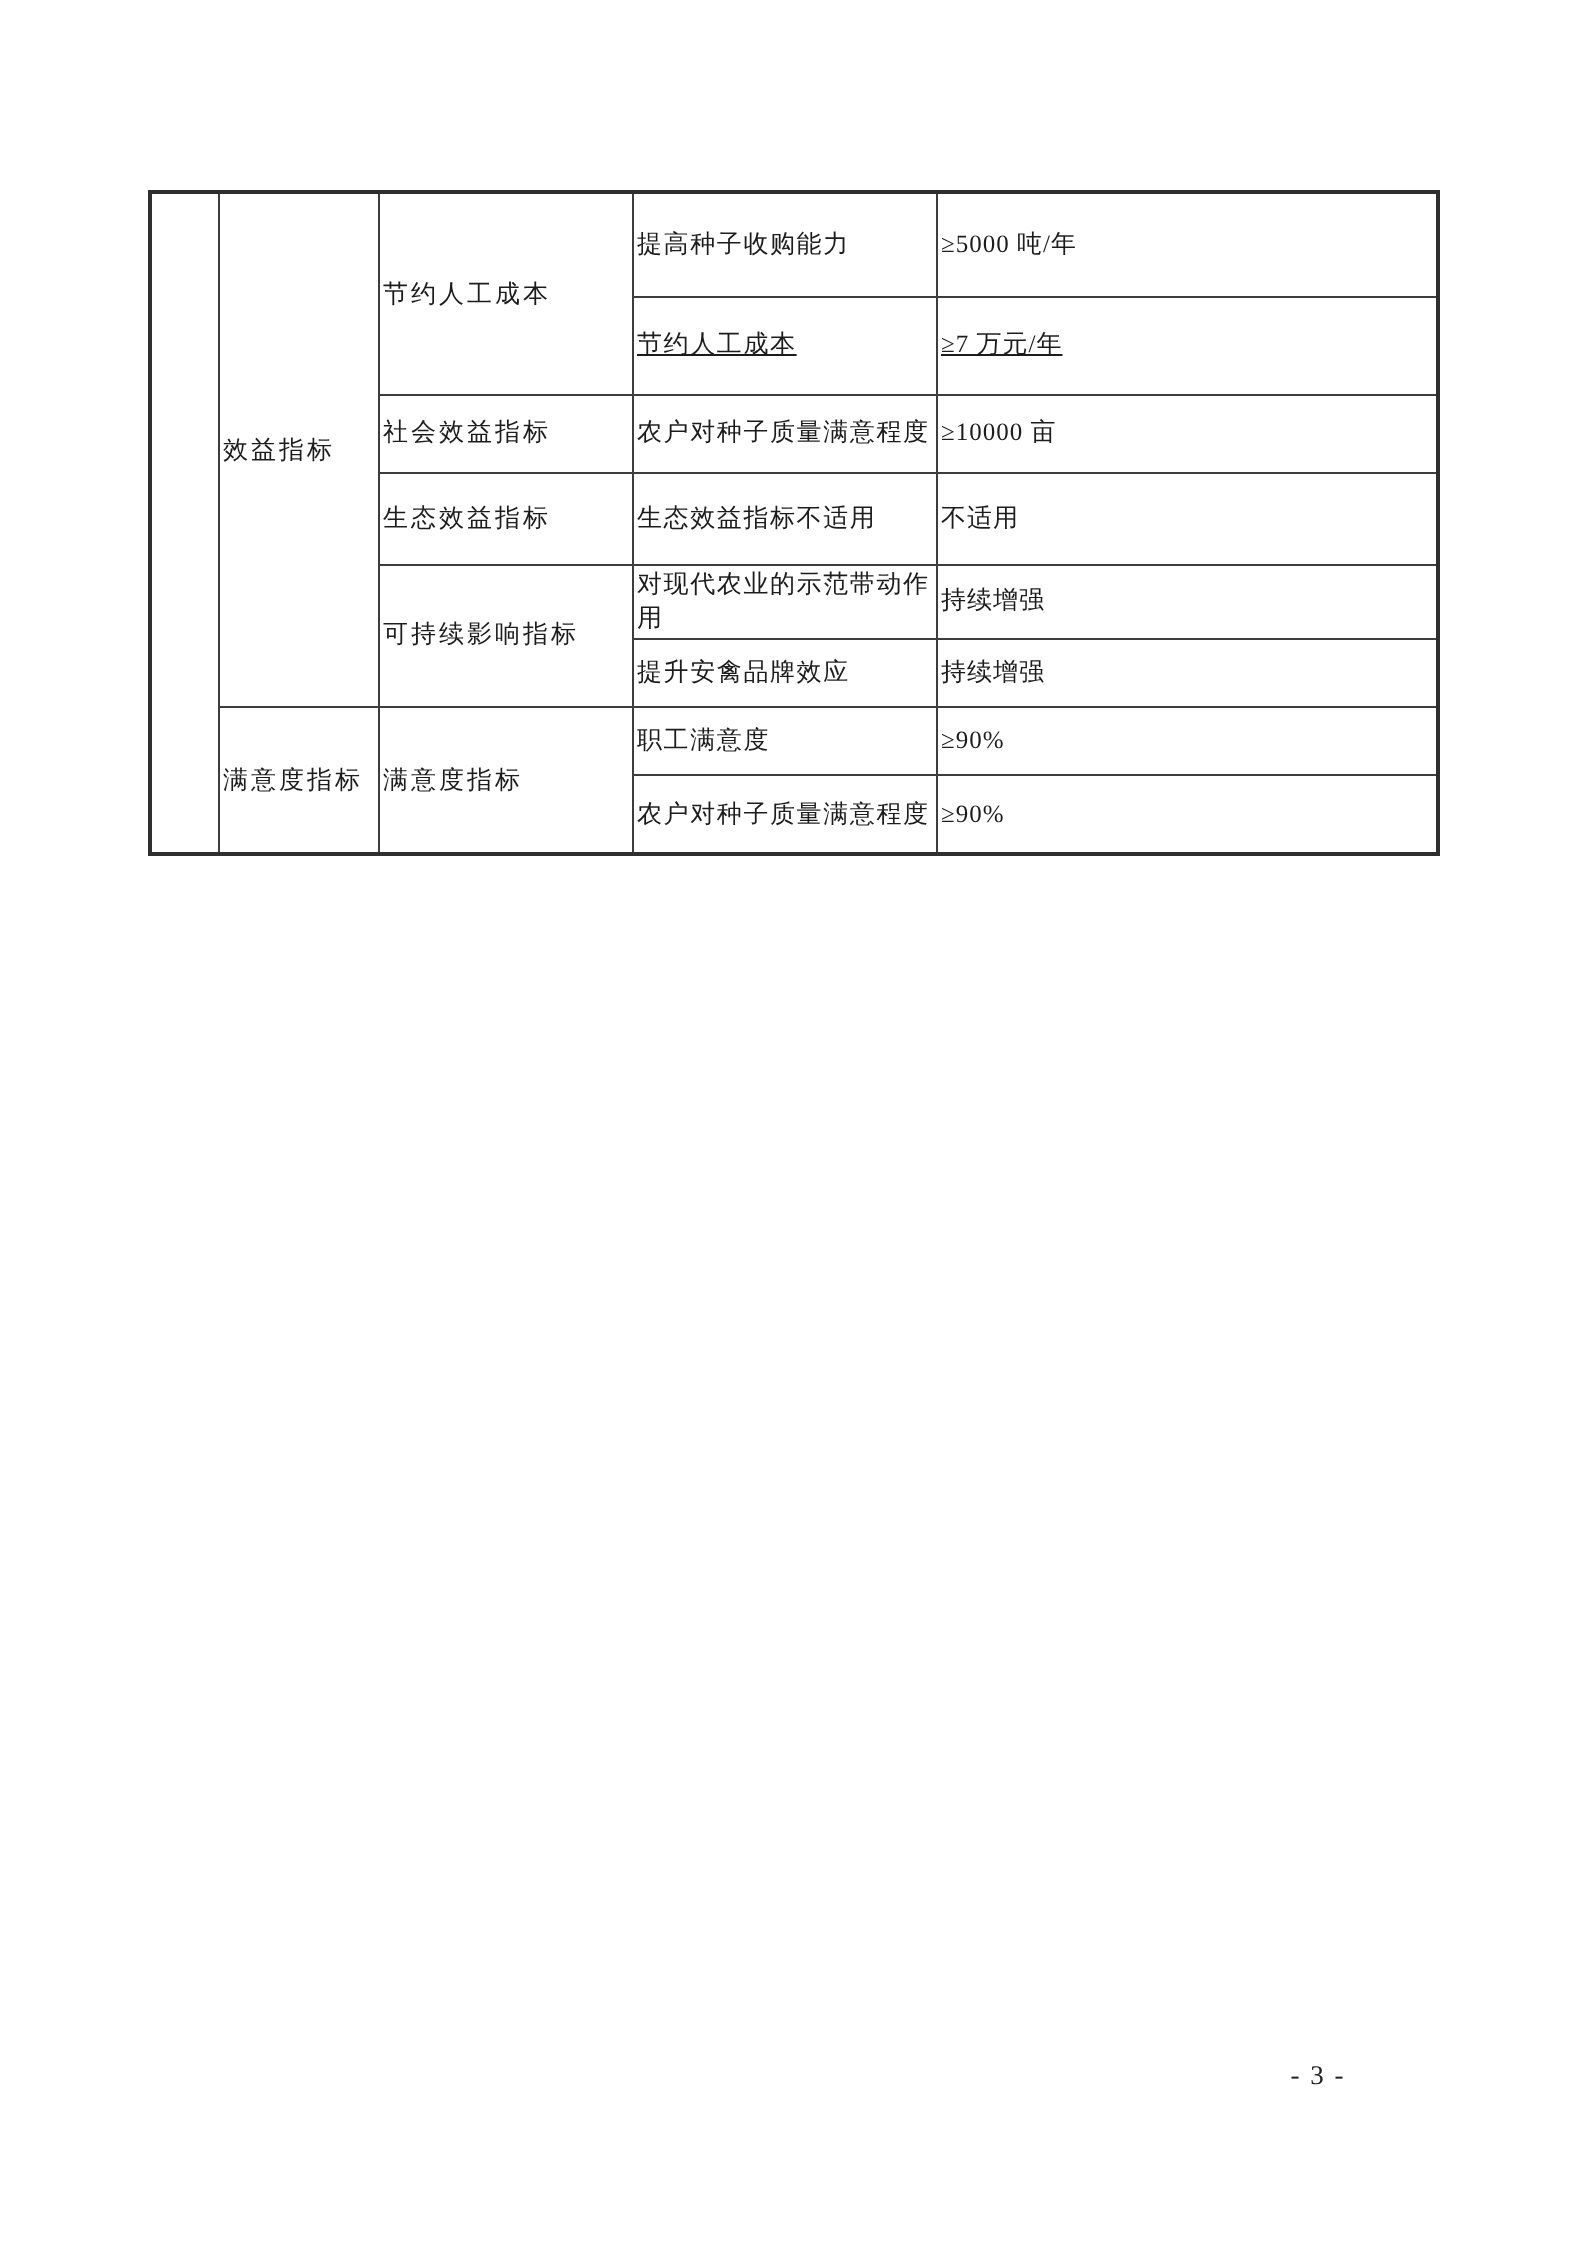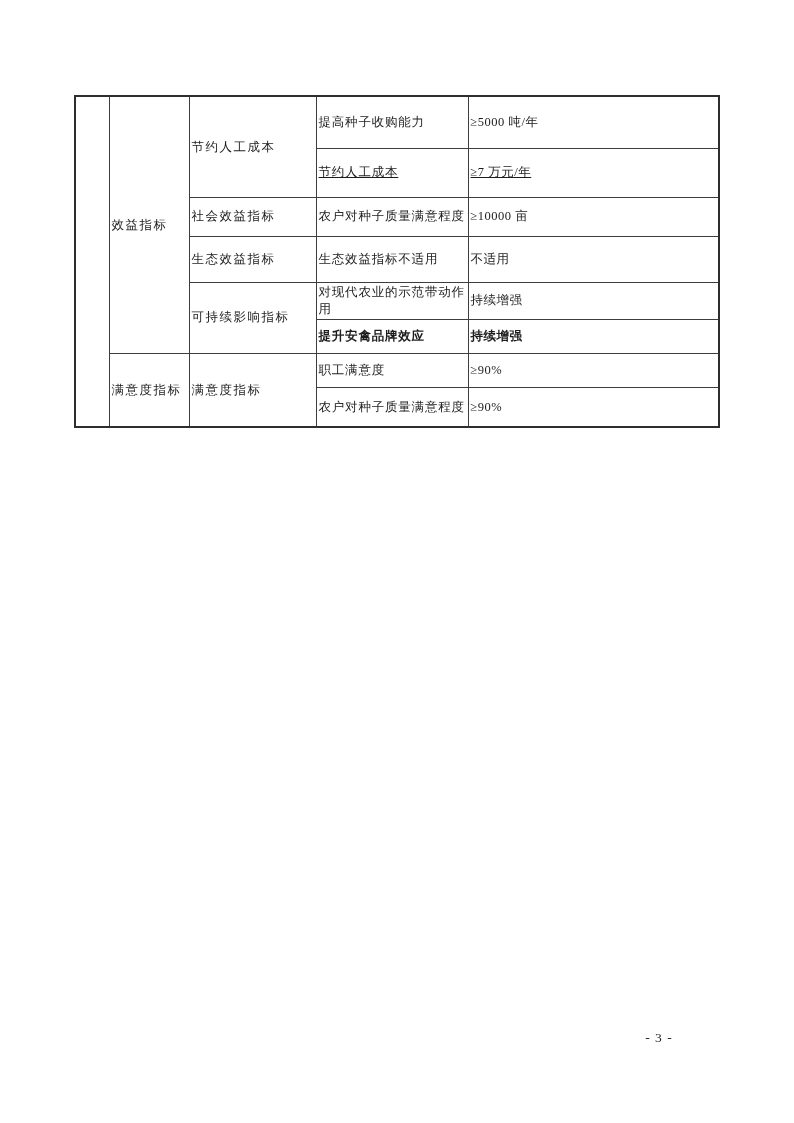"提升安禽品牌效应" tr.r6 { font-weight: bold -> none }
